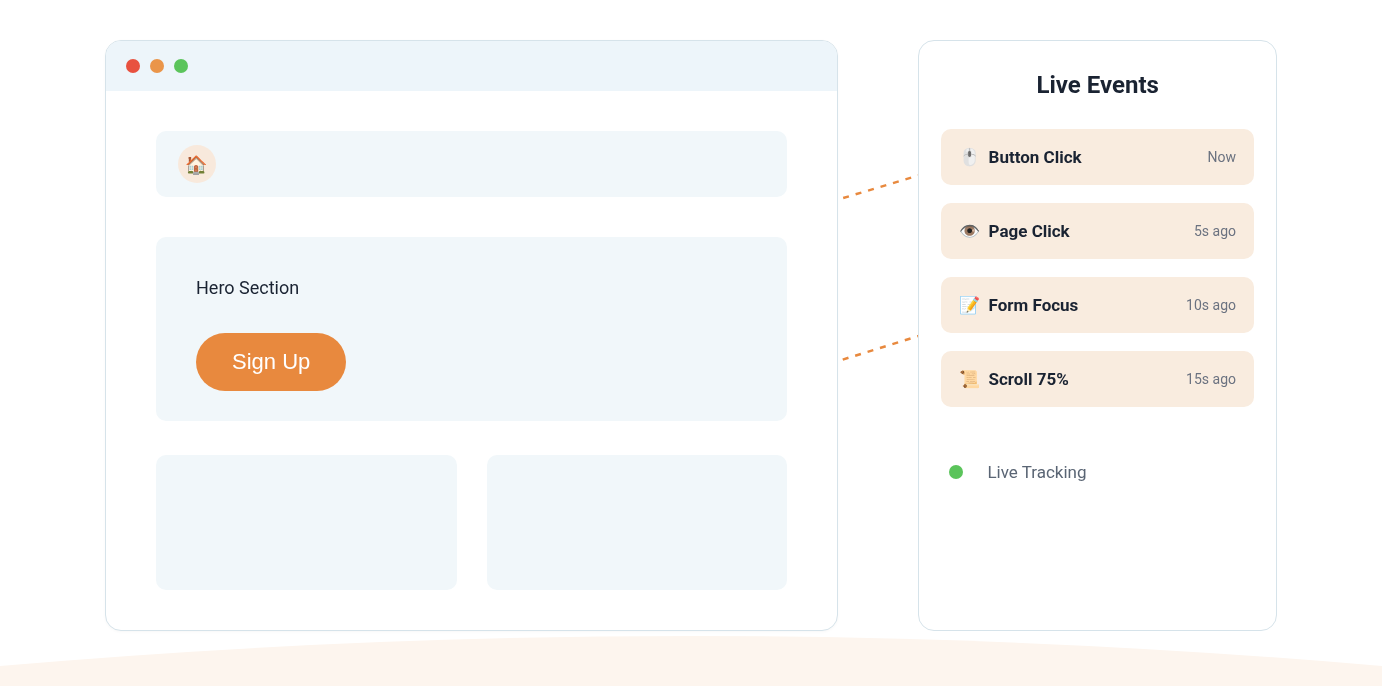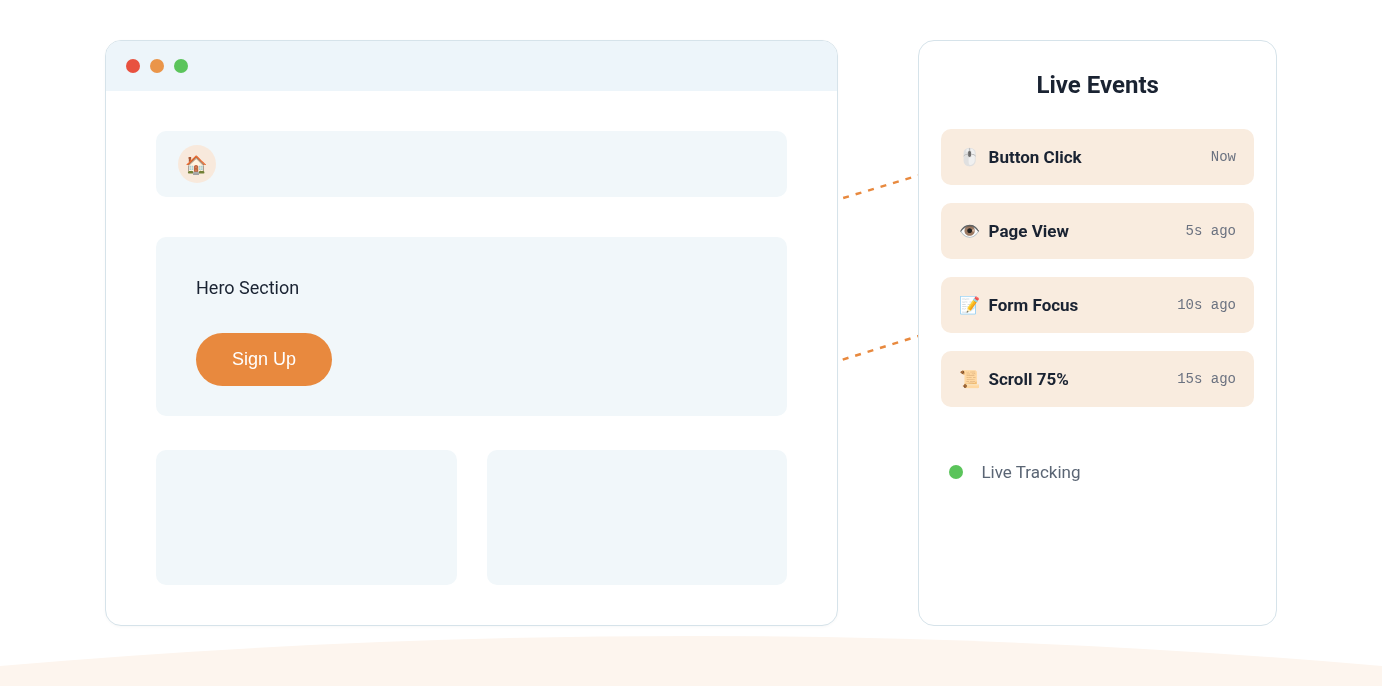"Now" .event-time { font-family: Liberation Mono, monospace -> none }
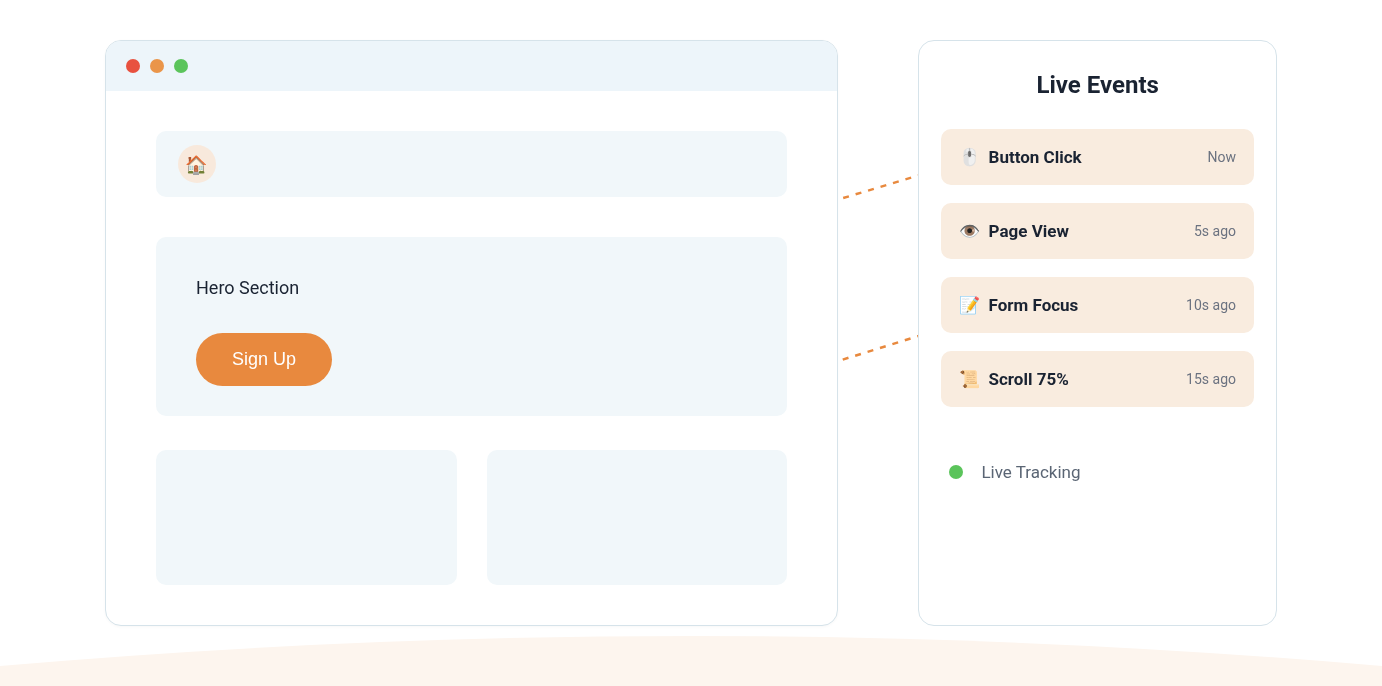"Page View" span.event-label { text: View -> Click }
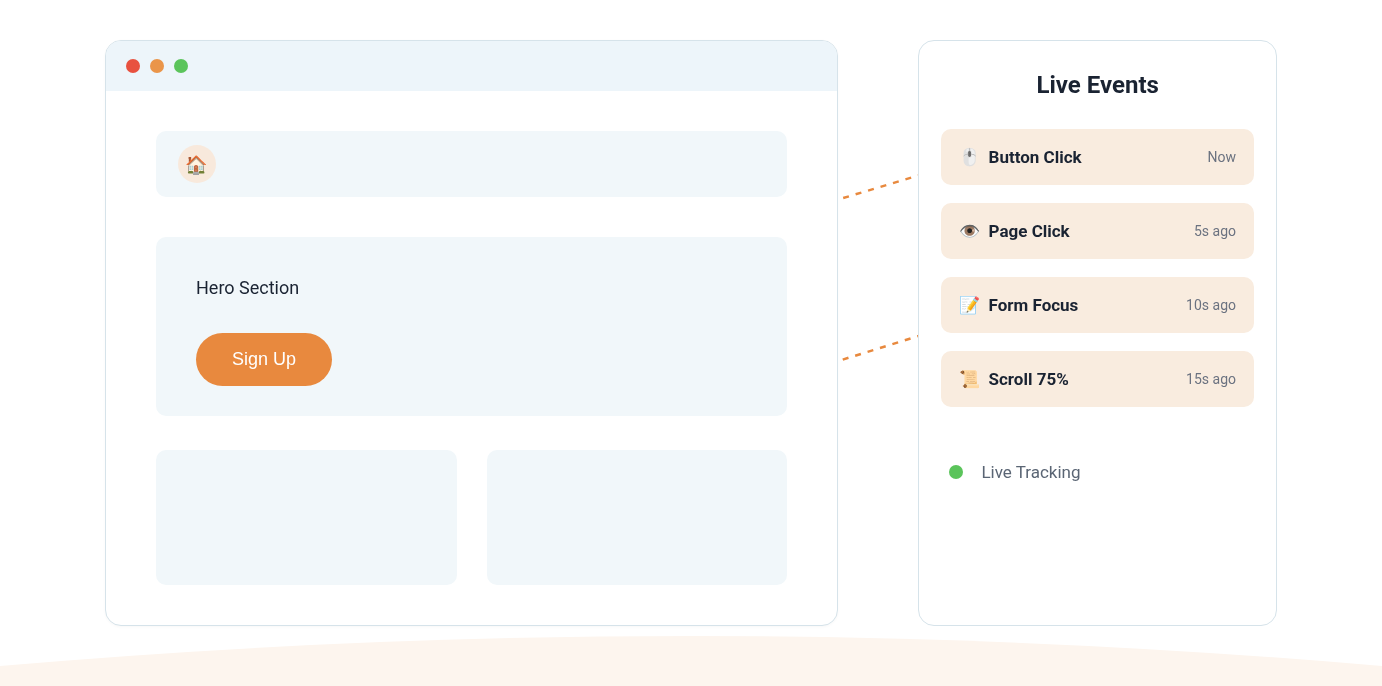"Sign Up" .signup-button { font-size: 18px -> 22px }
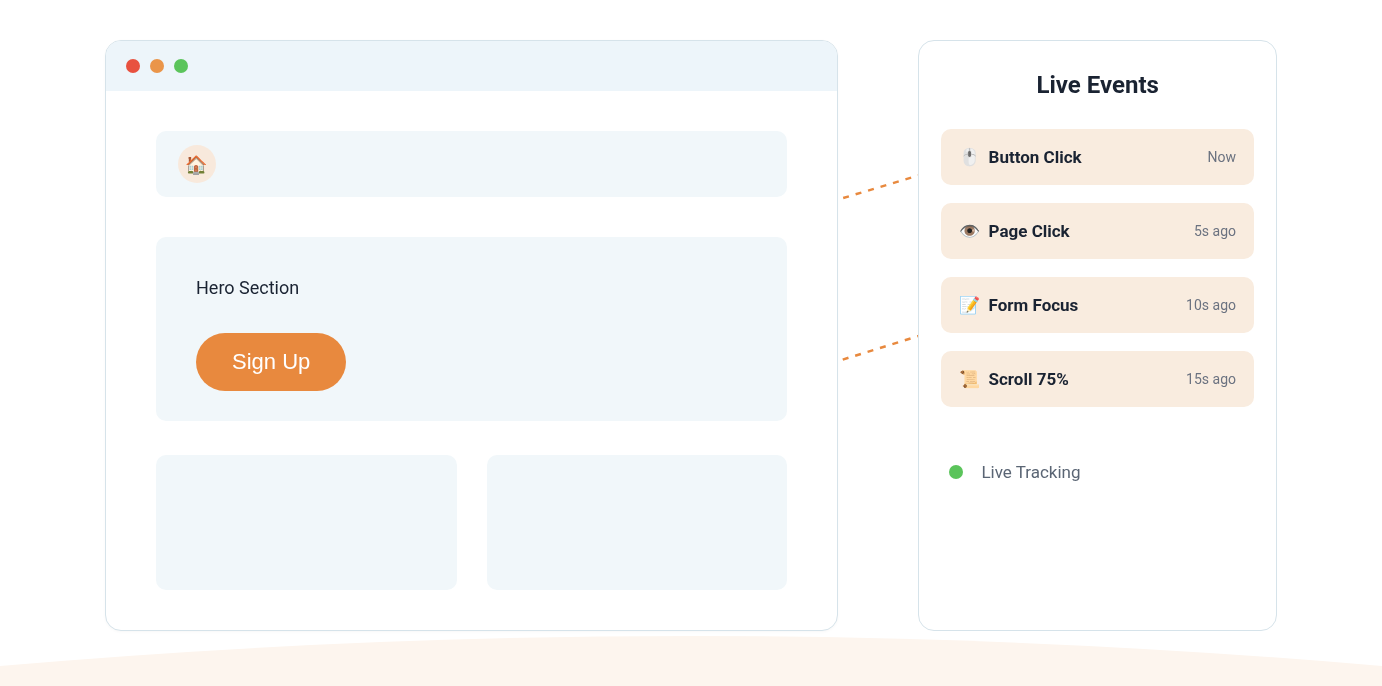"Live Tracking" .live-tracking { gap: 18px -> 24px }
